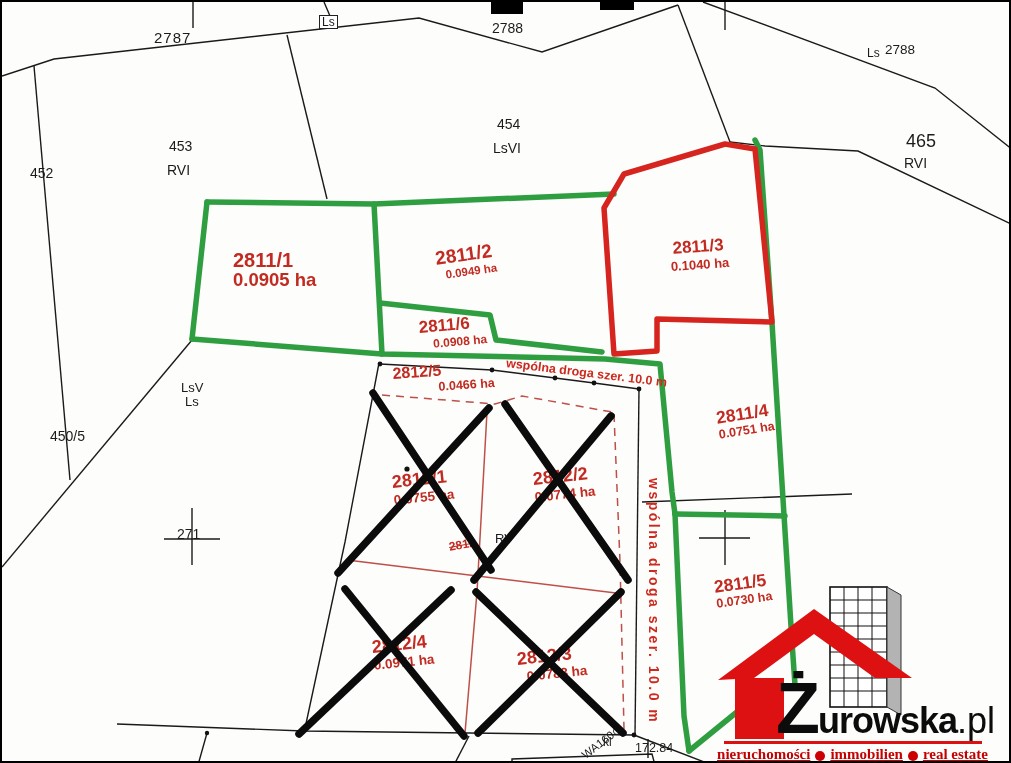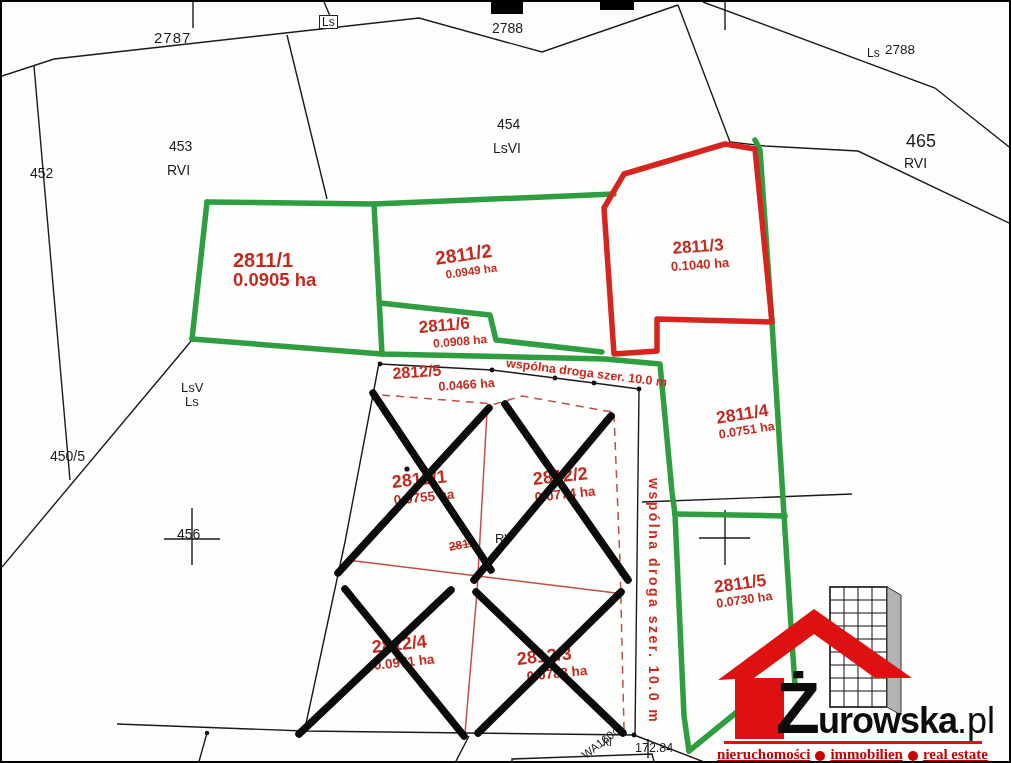"450/5" div.lbl { top: 447px -> 427px }
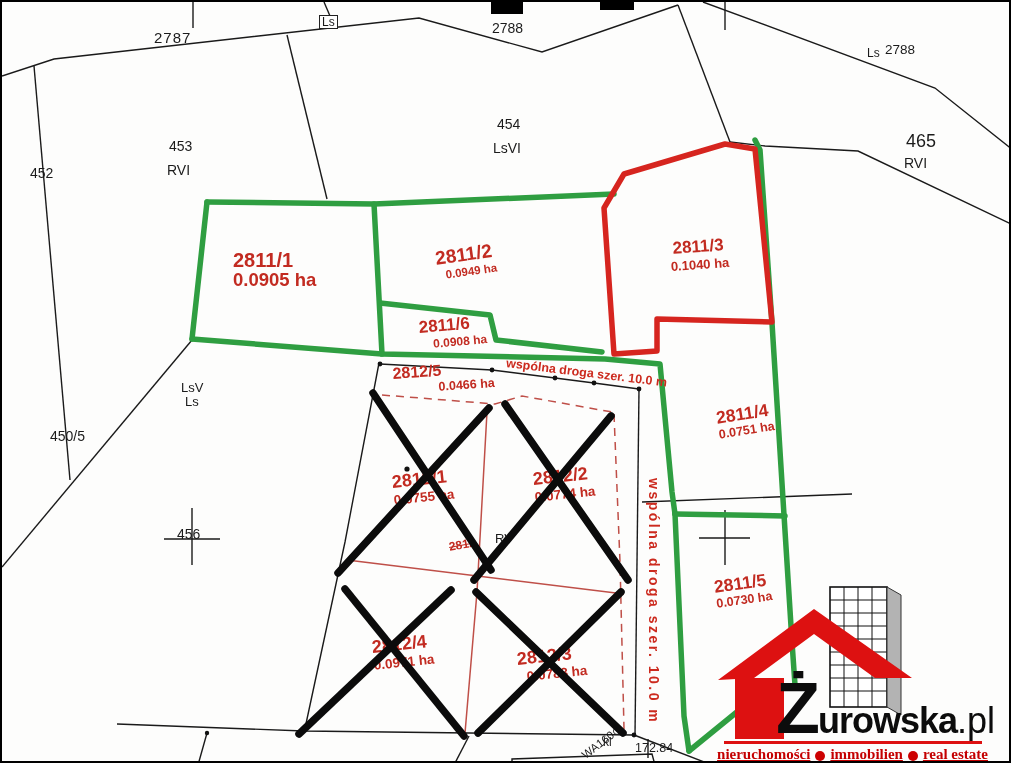"456" div.lbl { text: 456 -> 271 }
